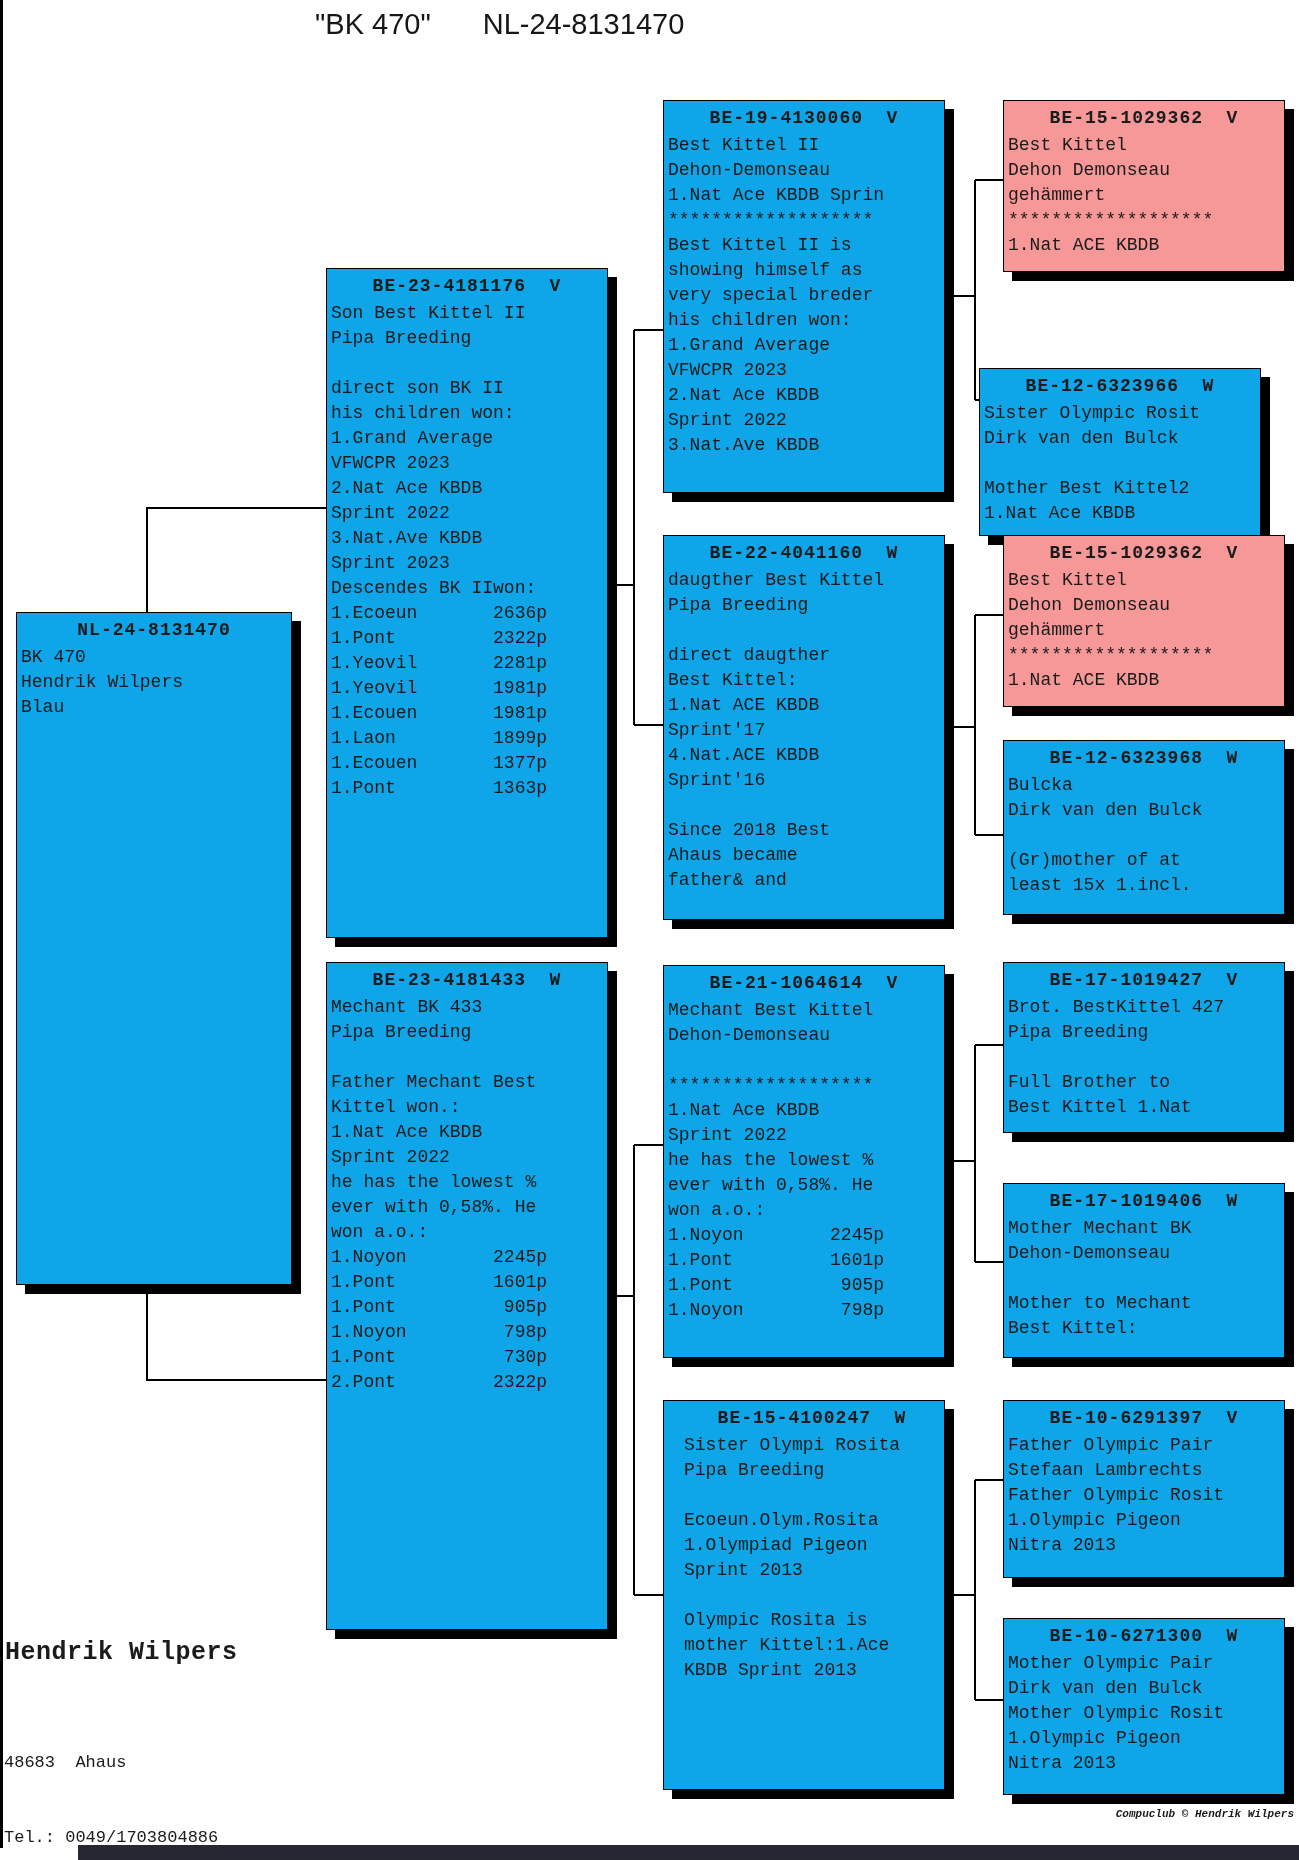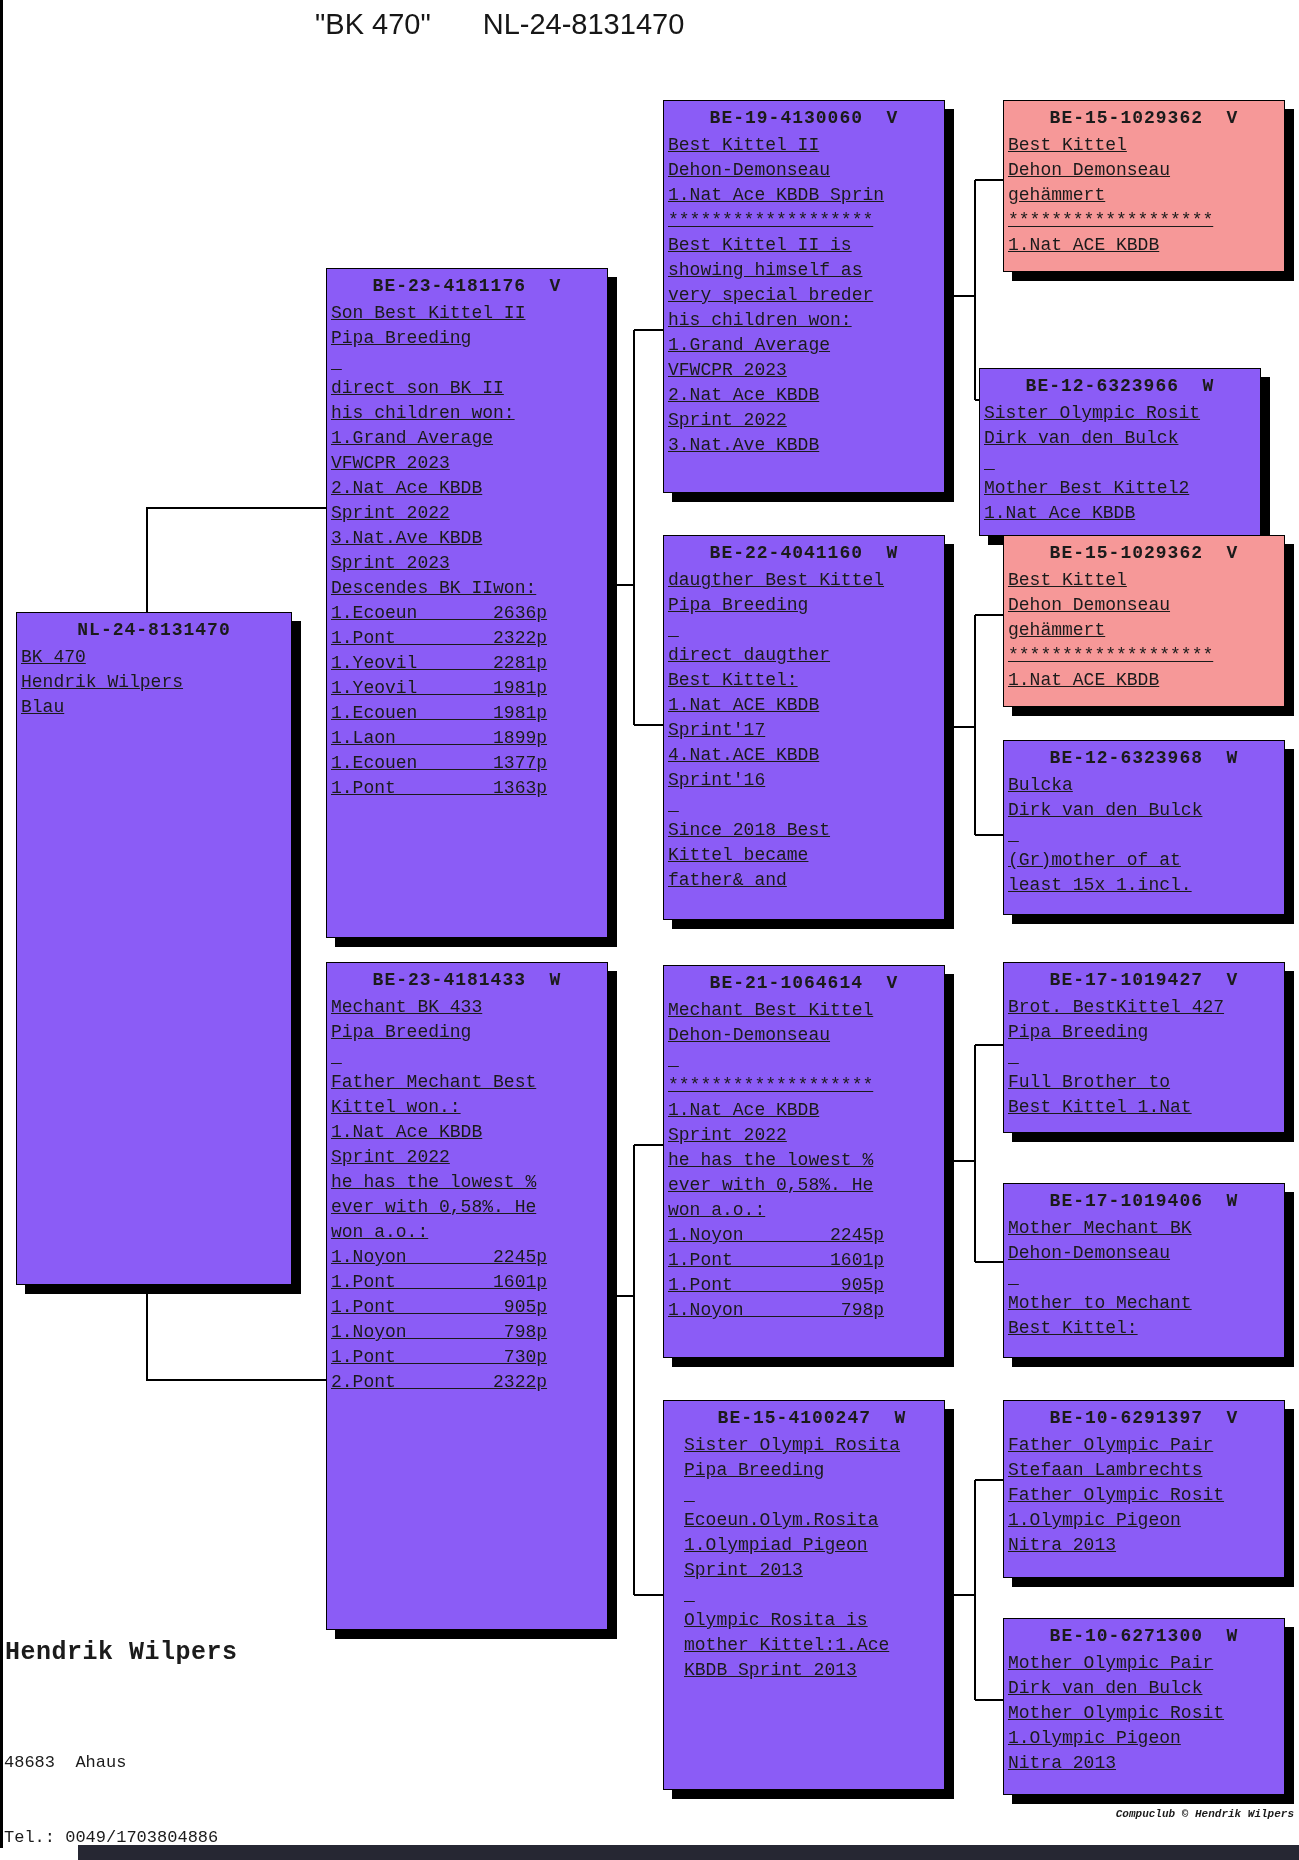"BE-19-4130060 V" .box { background: #8b5cf6 -> #0ea5e9 }
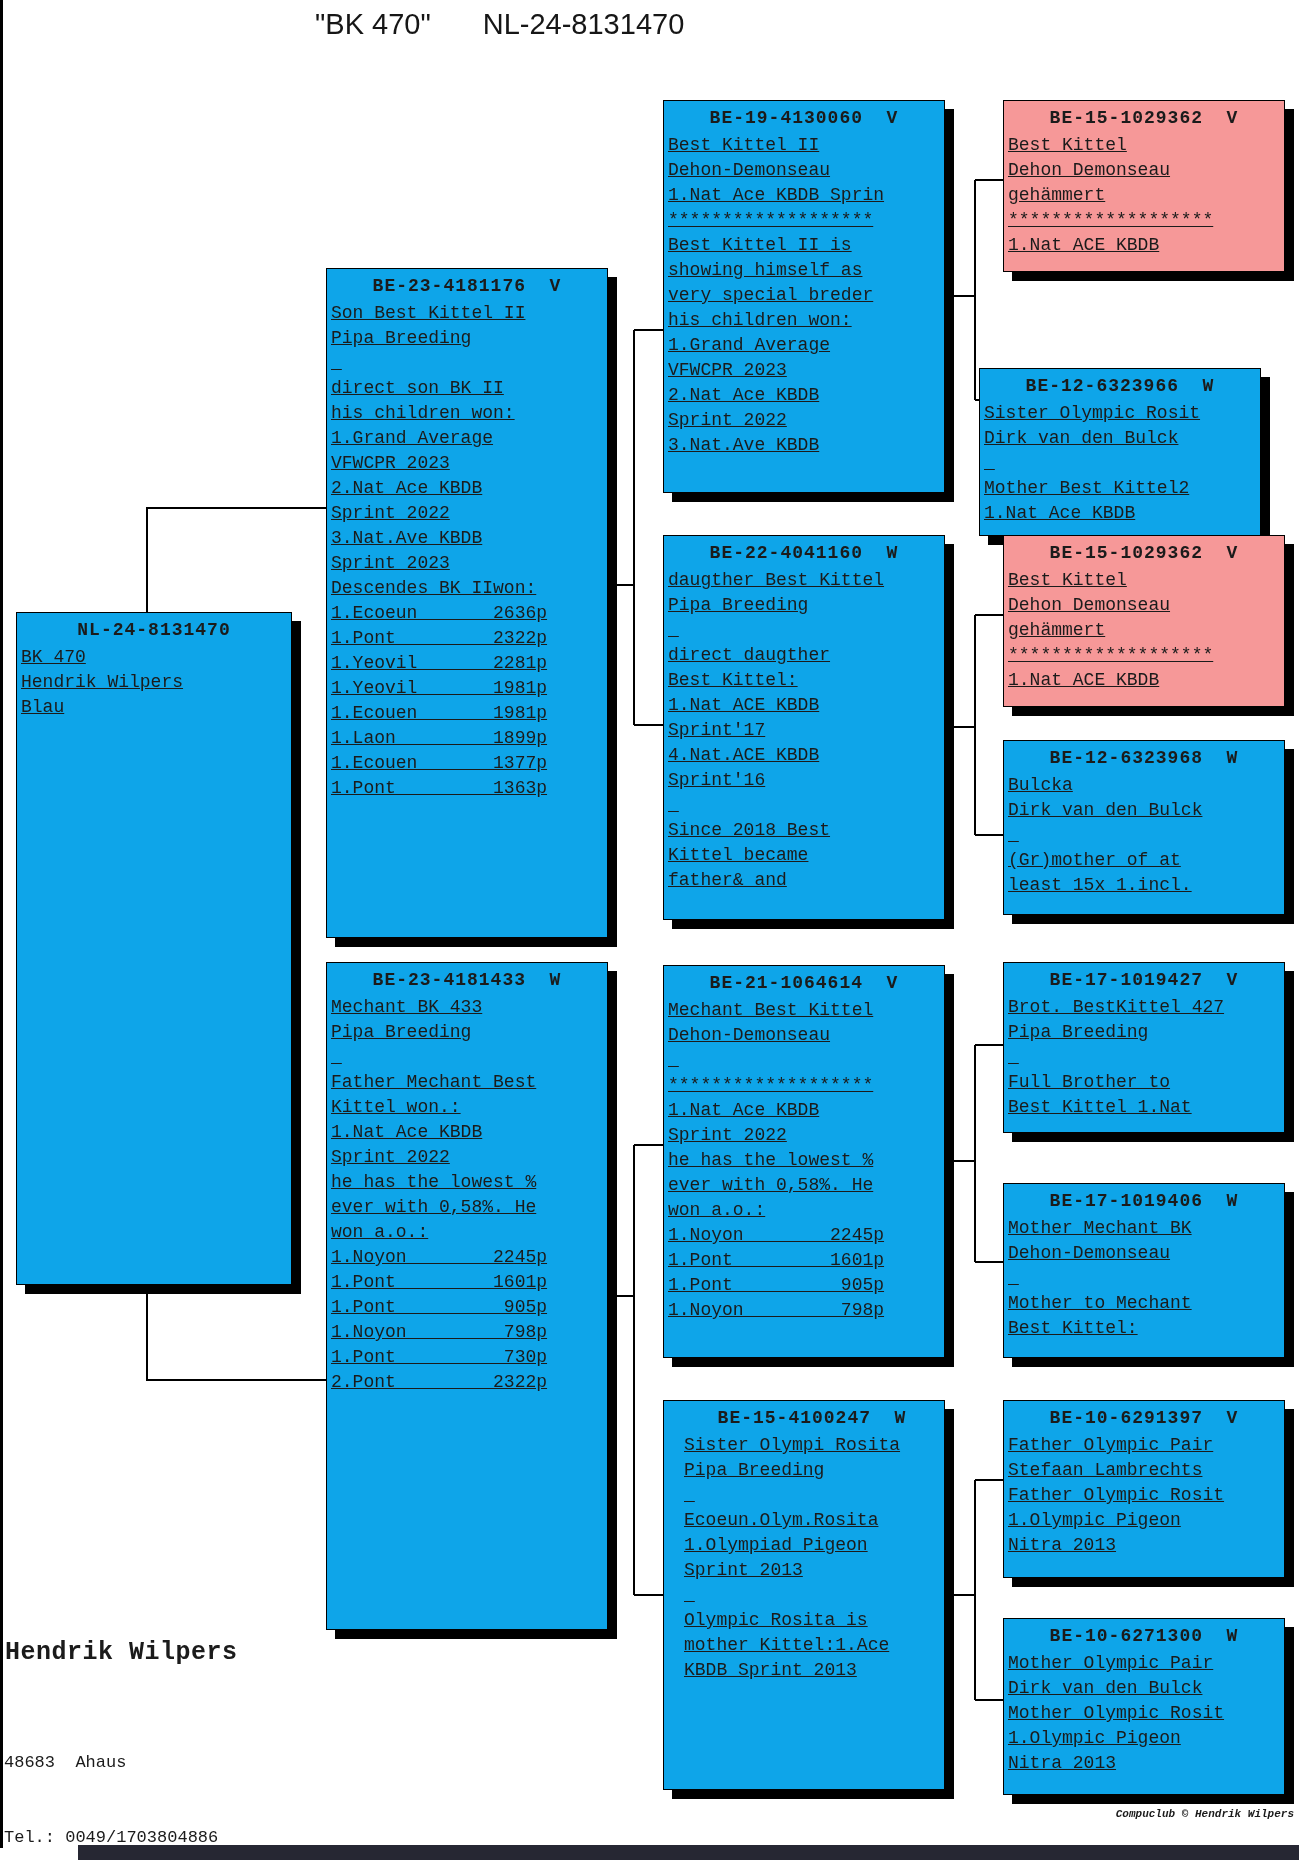"Best Kittel II" .box-lines { text-decoration: underline -> none }
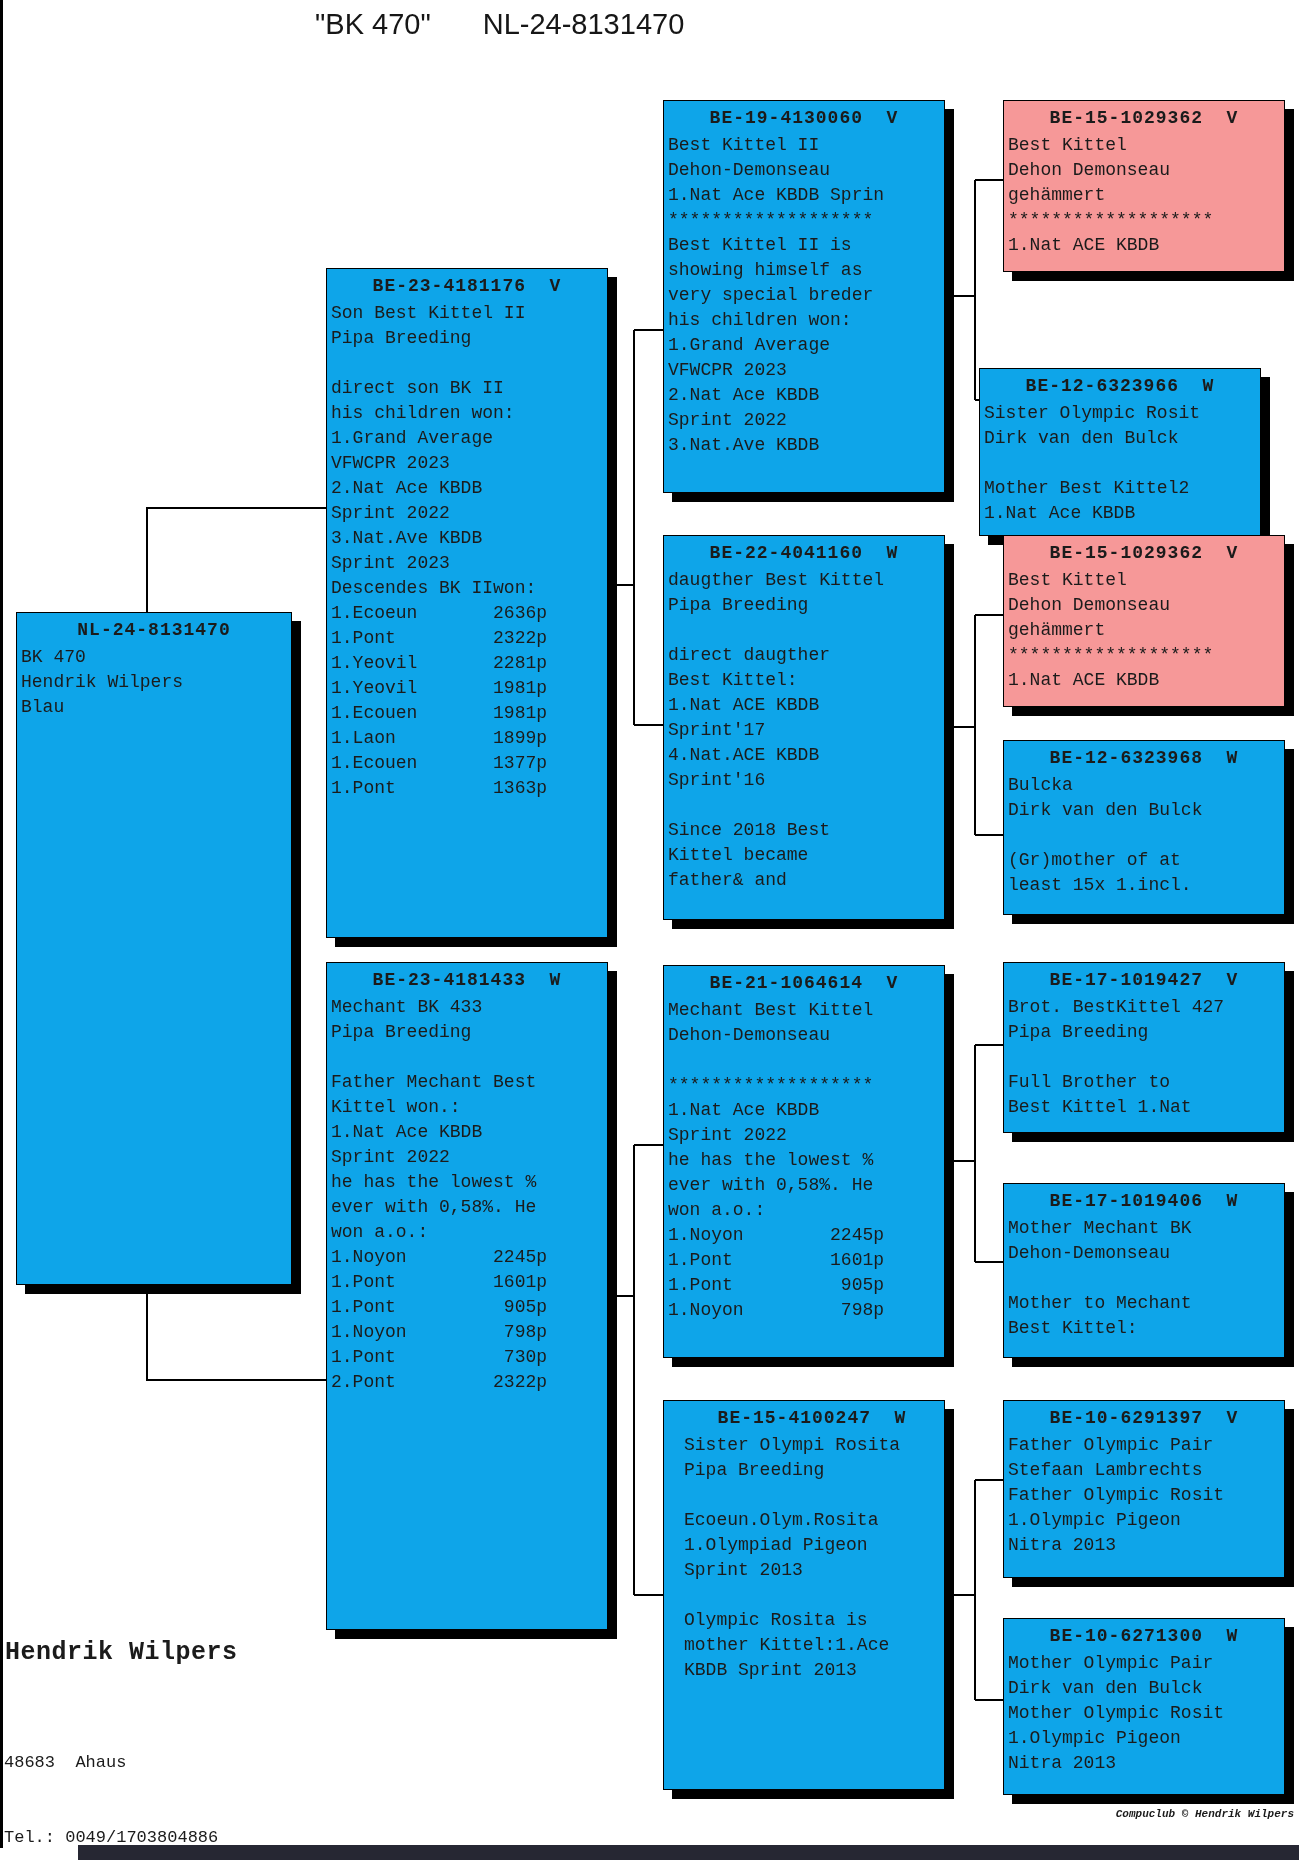"Kittel became" div.box-line { text: Kittel -> Ahaus }
